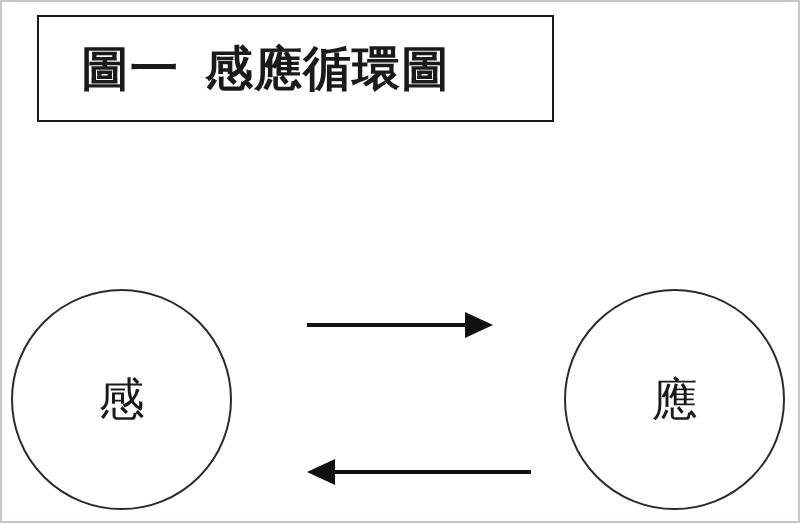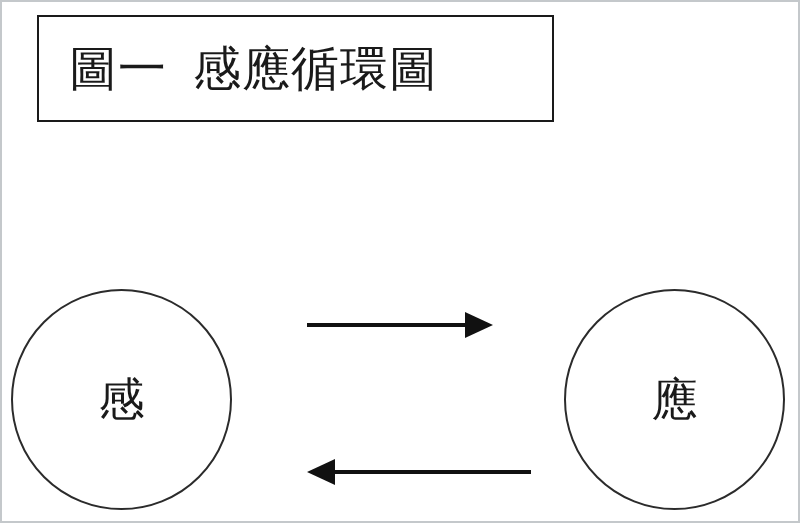"圖一 感應循環圖" .title-text { font-weight: none -> bold; padding-left: 30px -> 42px }
